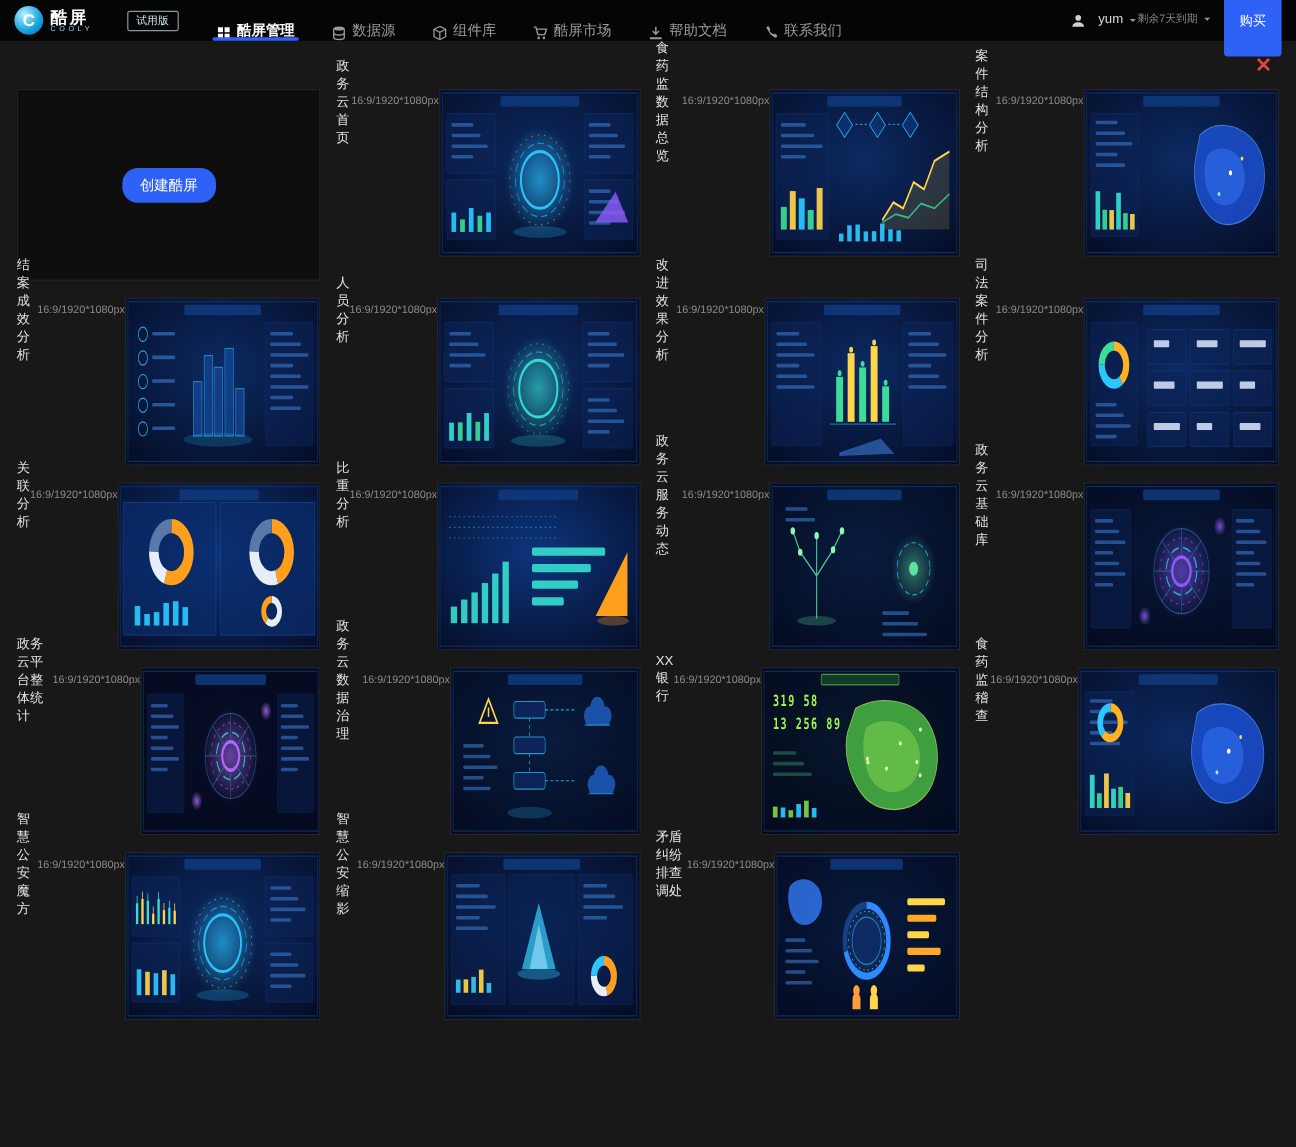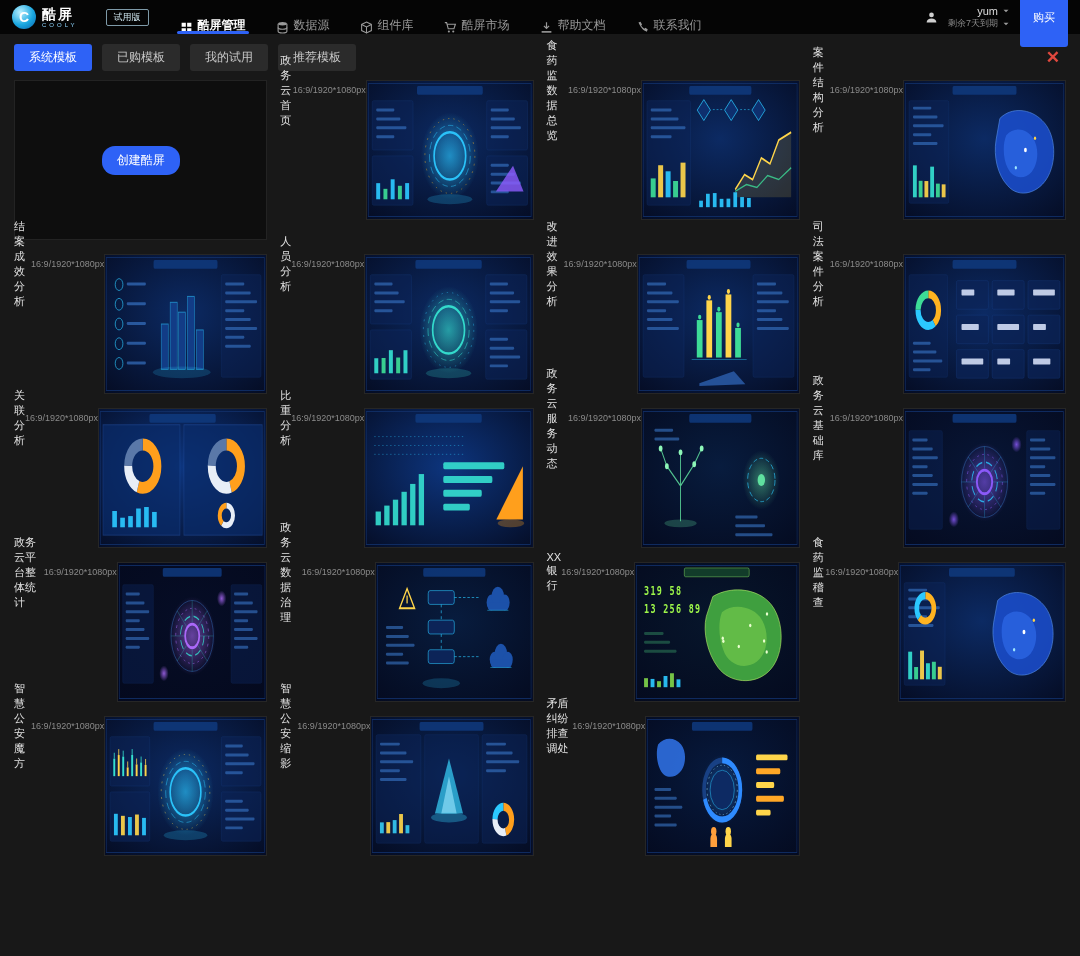"yum" .user-col { align-items: flex-end -> flex-start; flex-direction: column -> row }
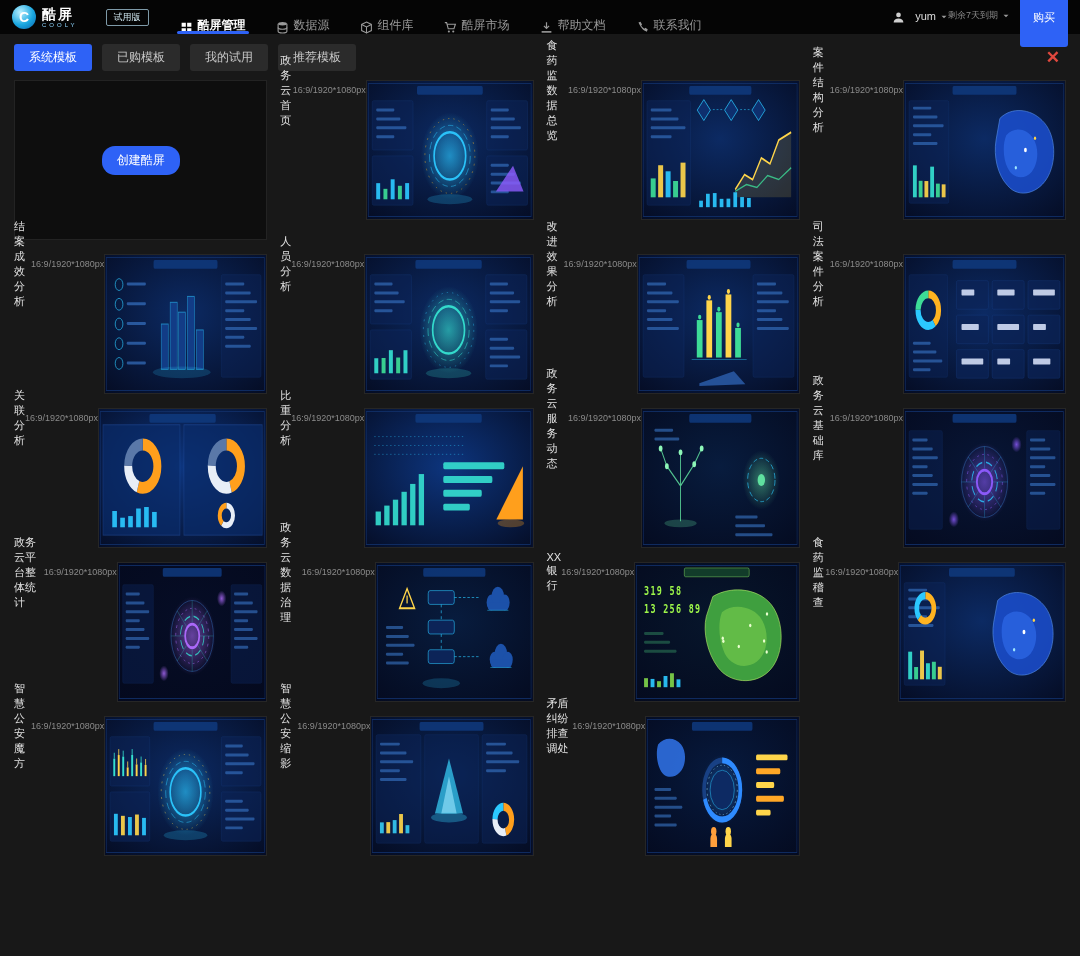"系统模板" div.tabs { html: <div> <button>系统模板</button> <button>已购模板</button> <button>我的试用</button> <button>推荐模板</button> </div> -> none }
